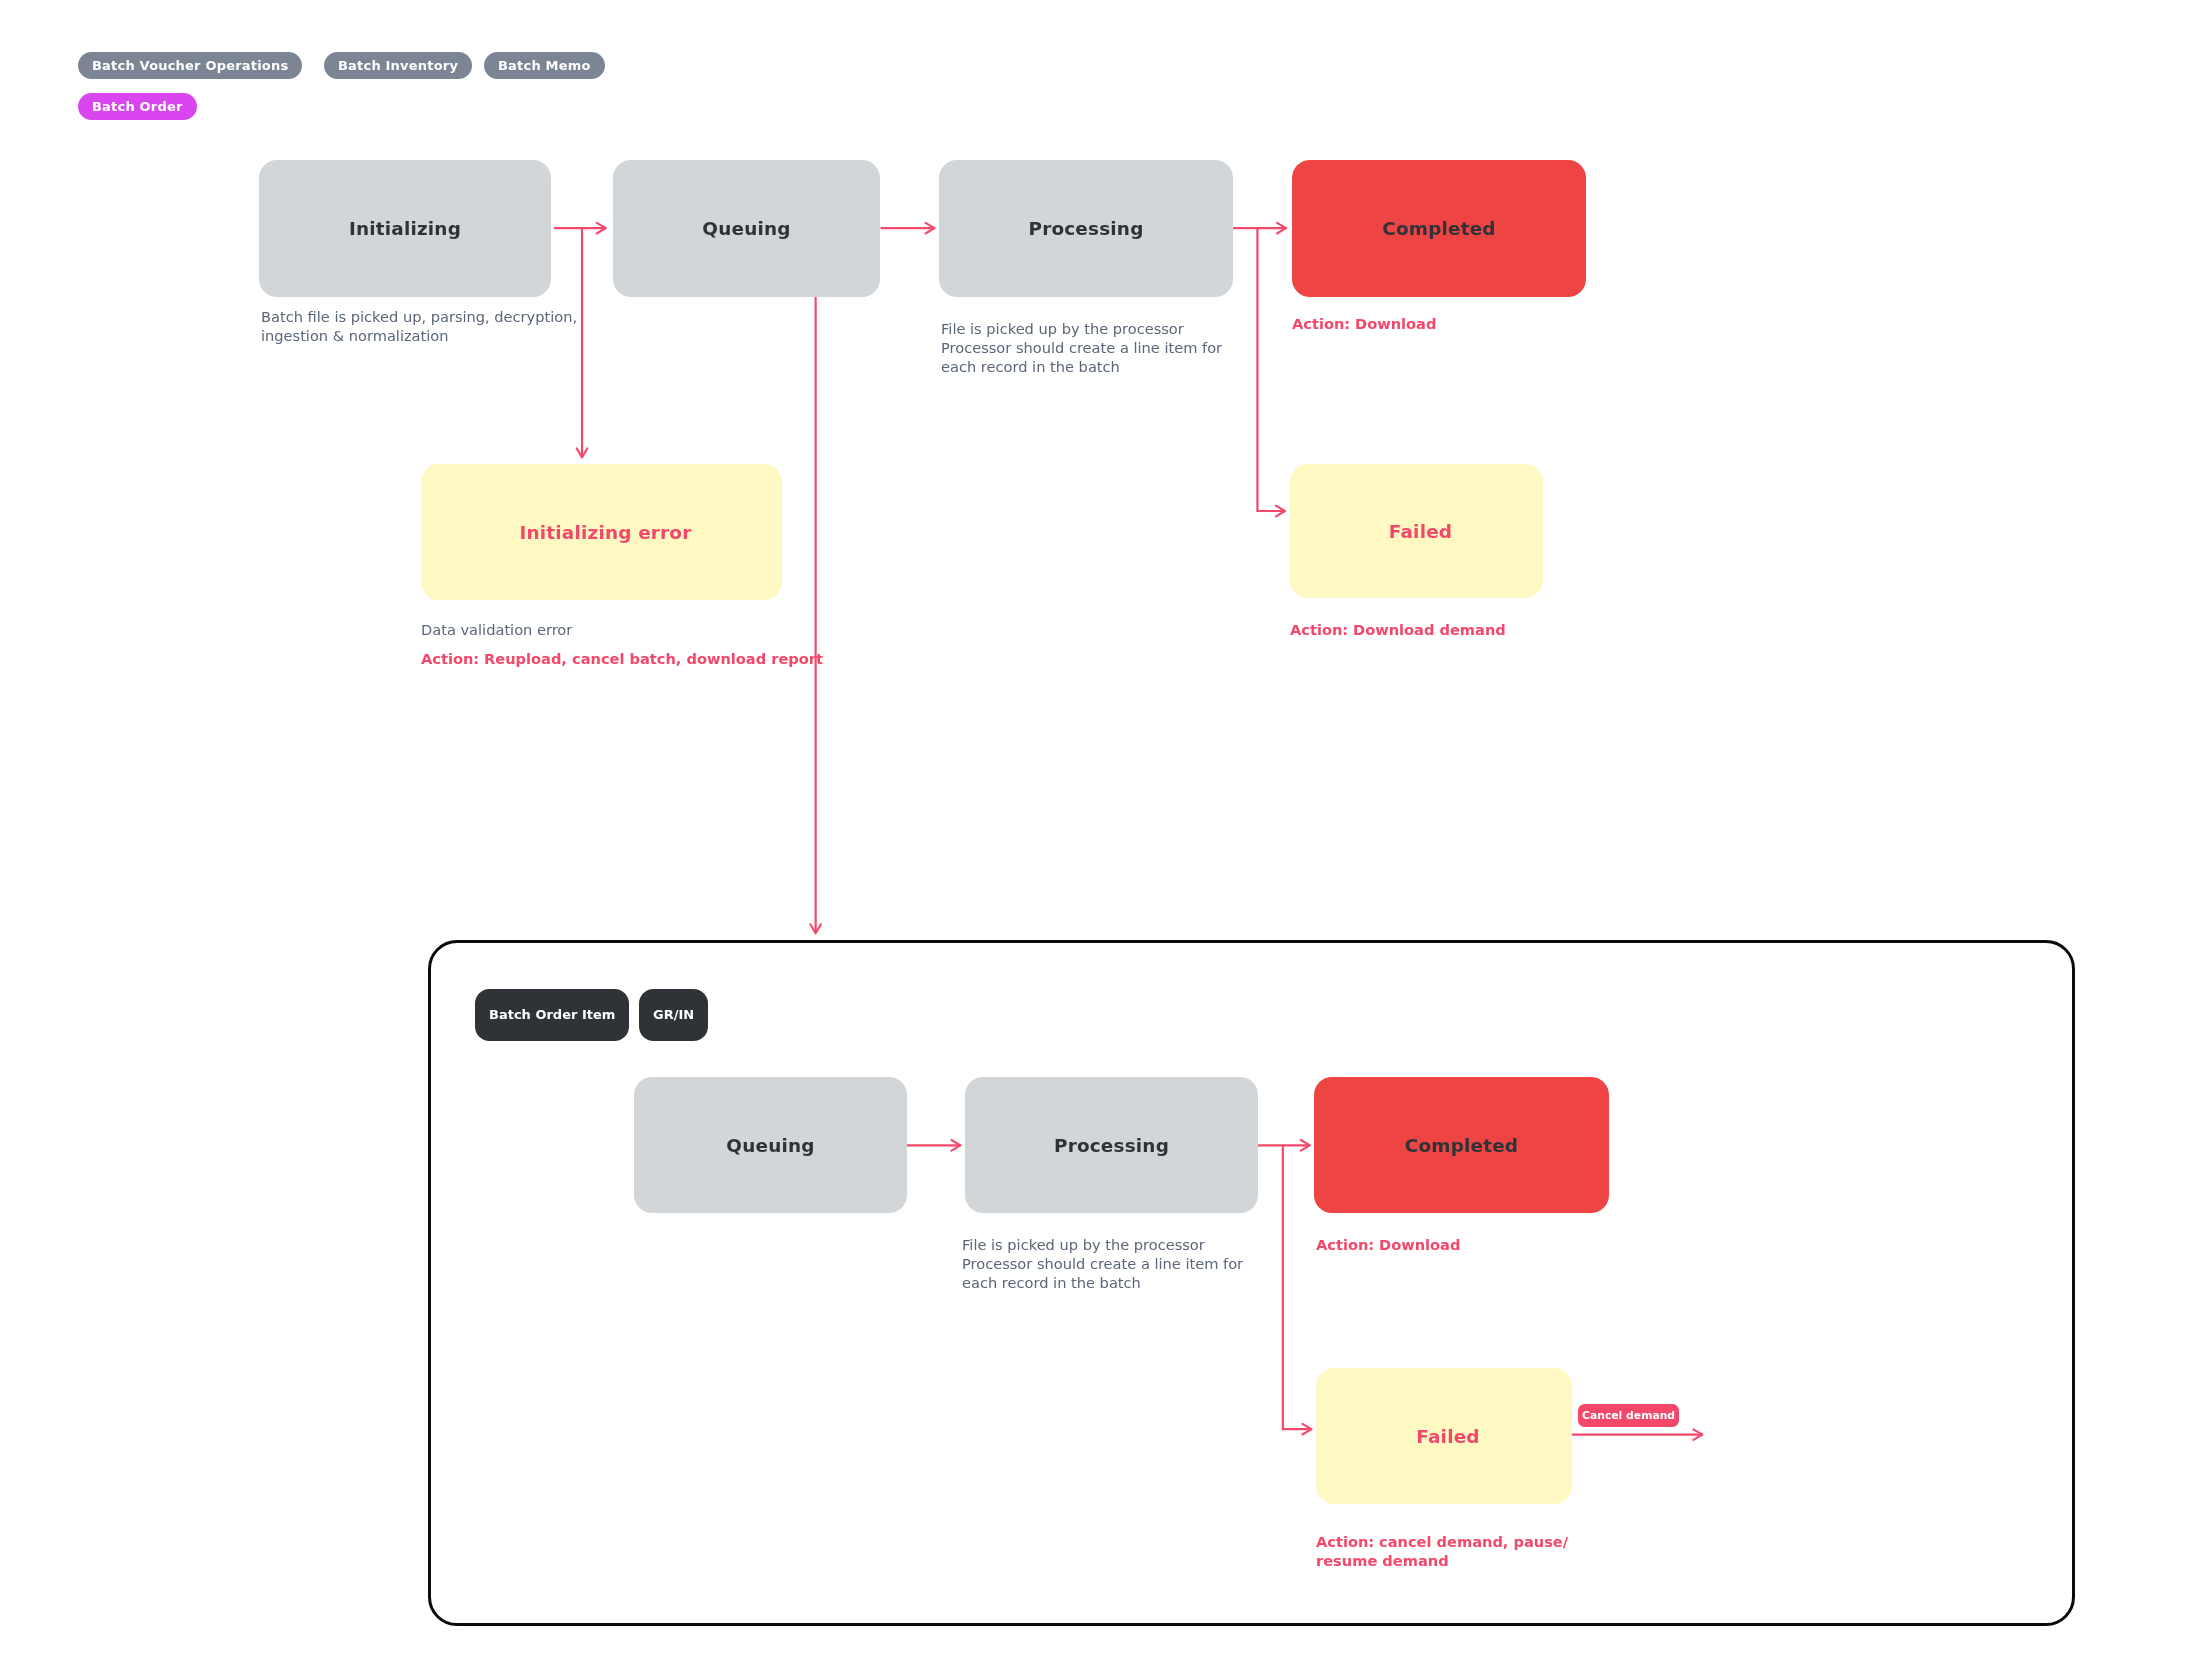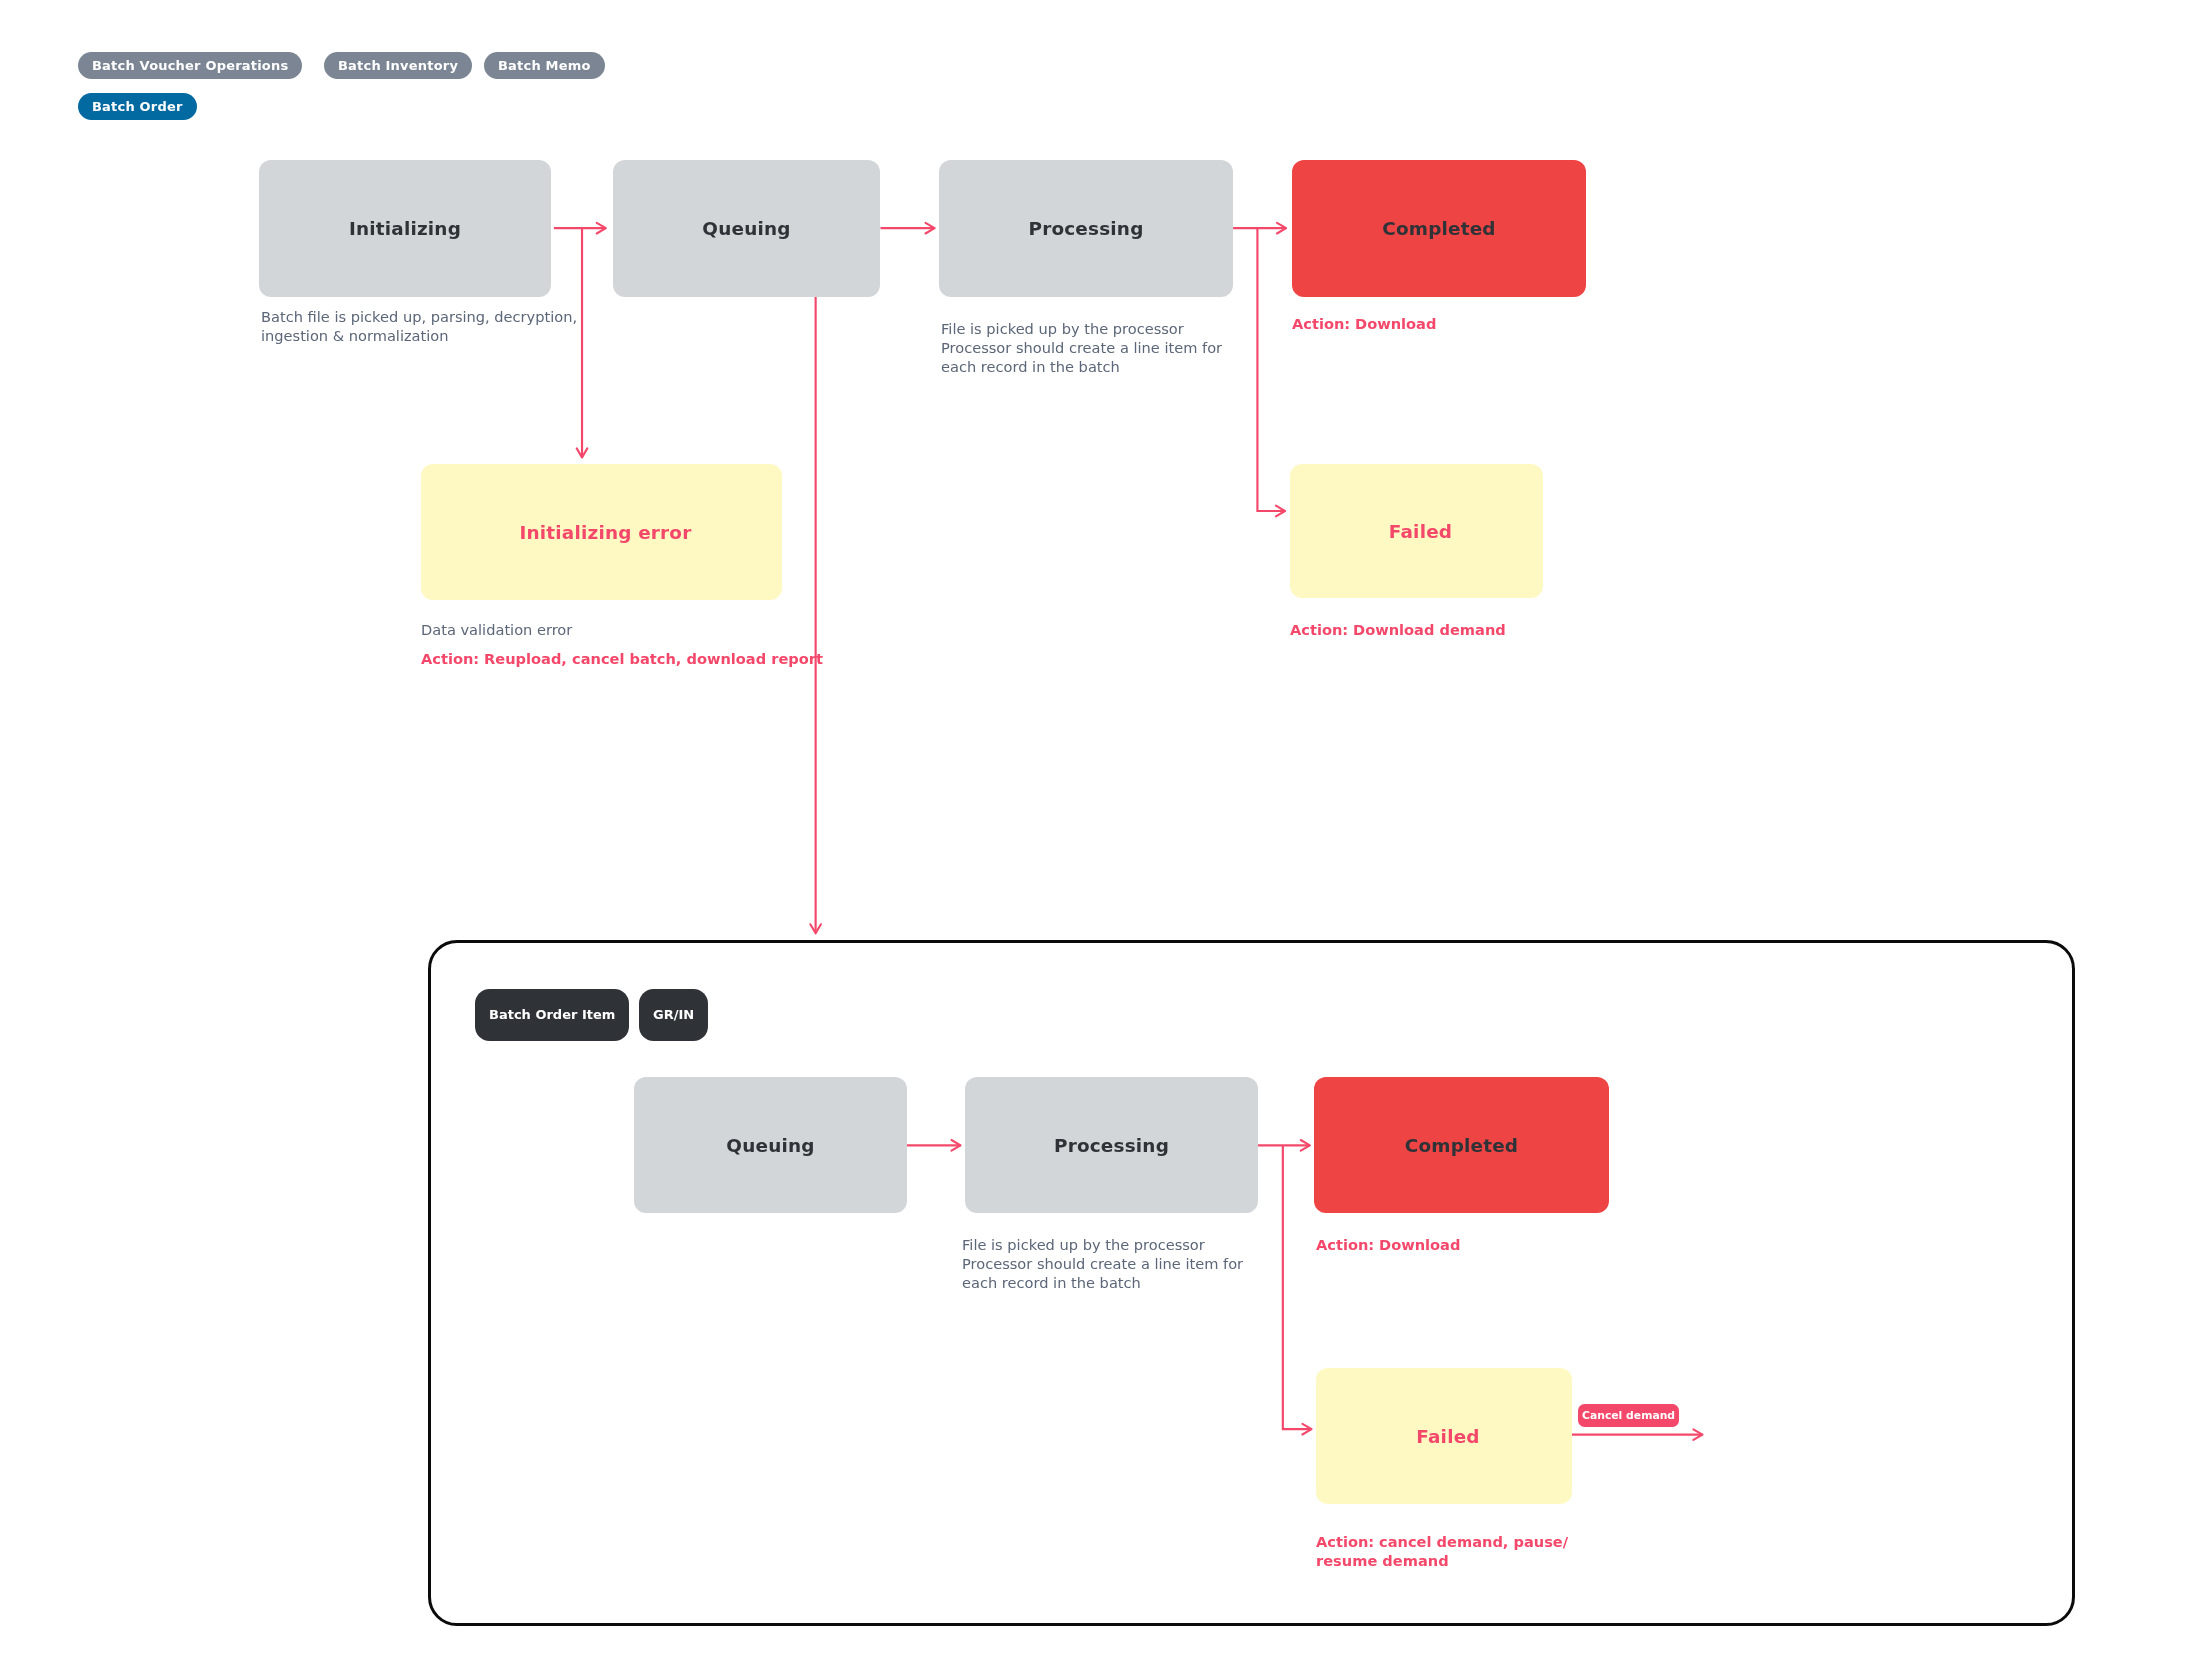"Batch Order" .pill.dark { background: #0369a1 -> #d946ef }
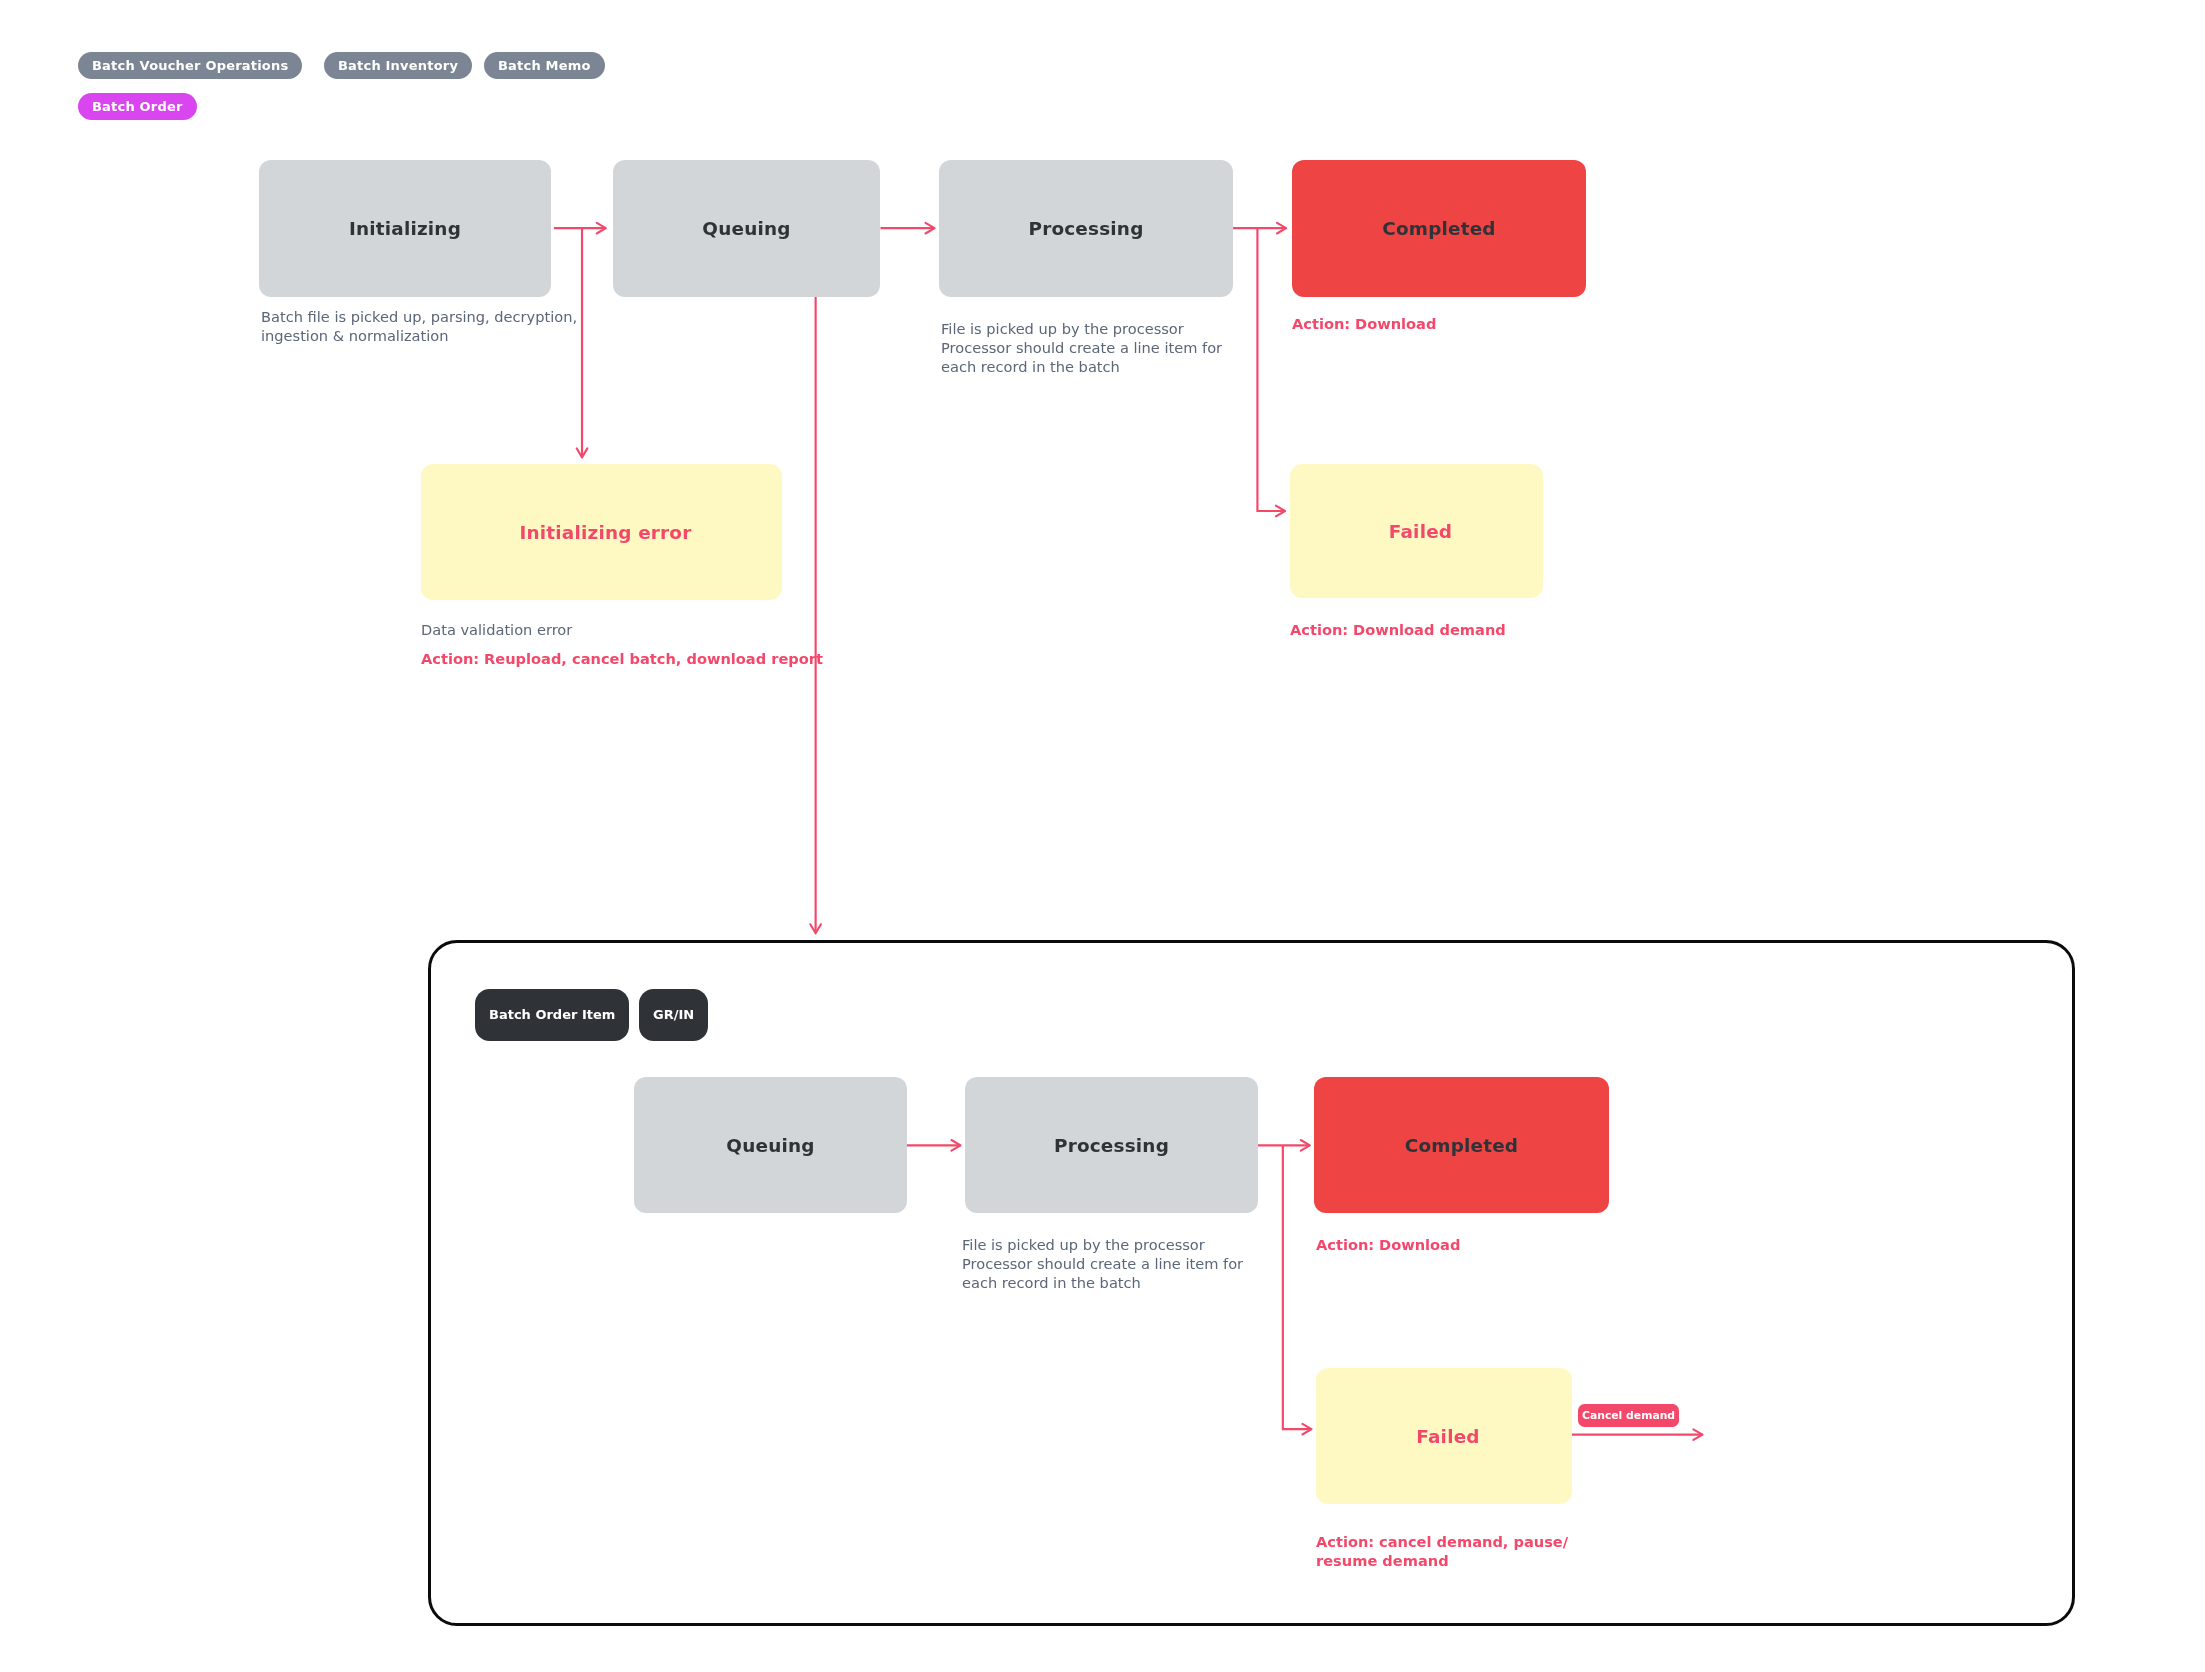"Initializing" .node { border-radius: 12px -> 18px }
